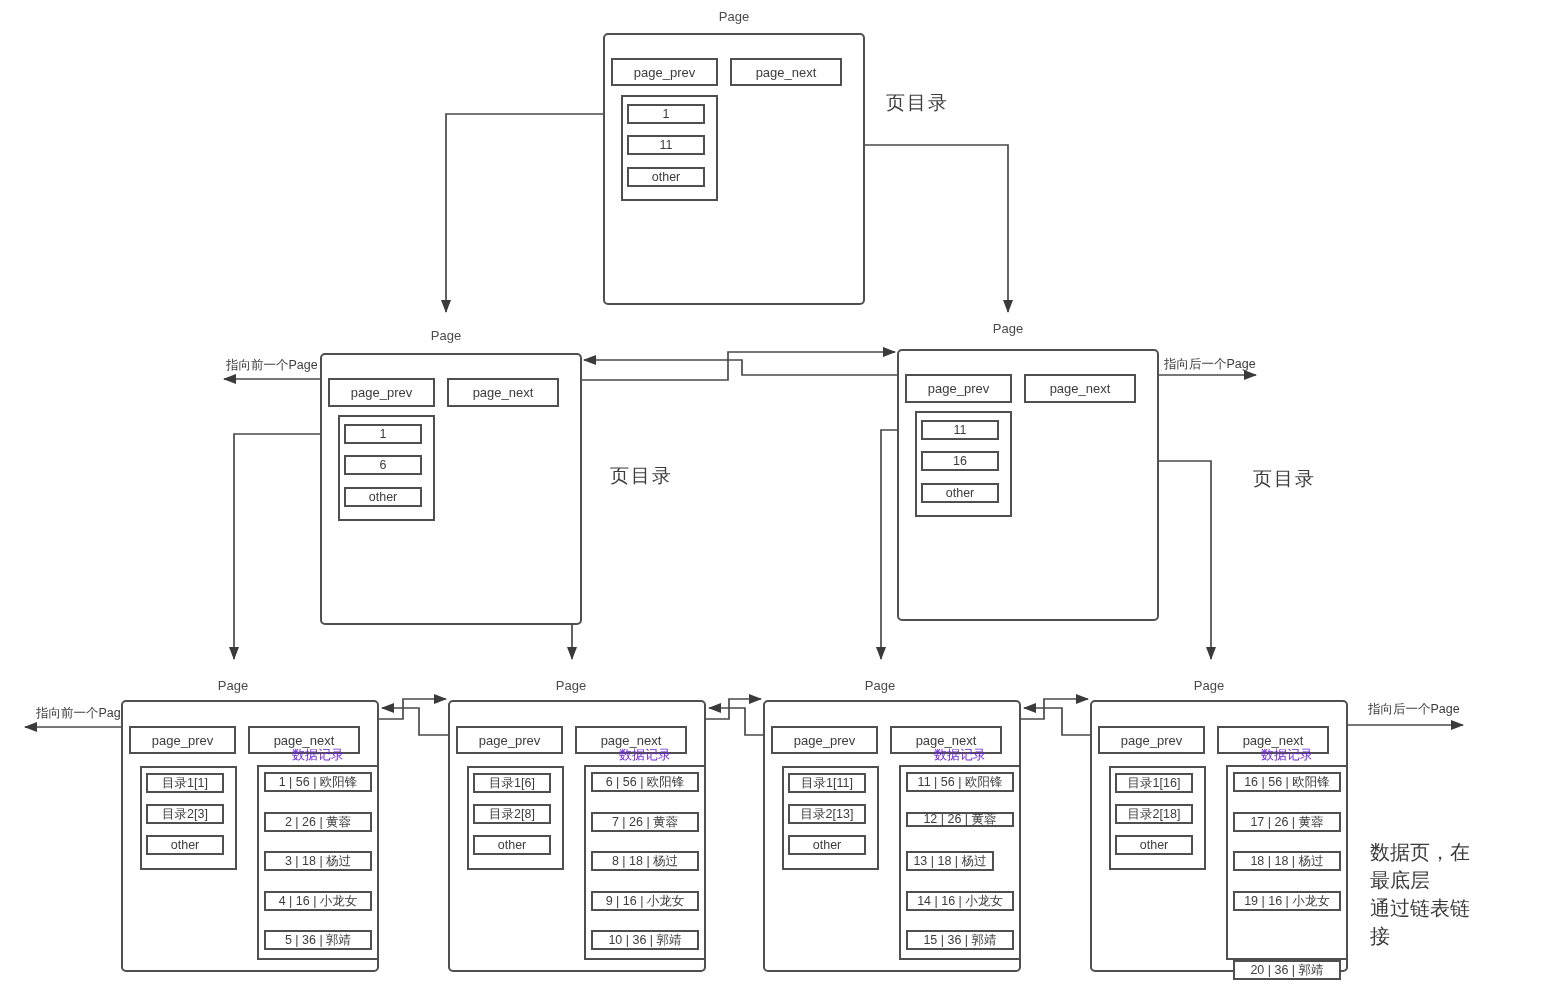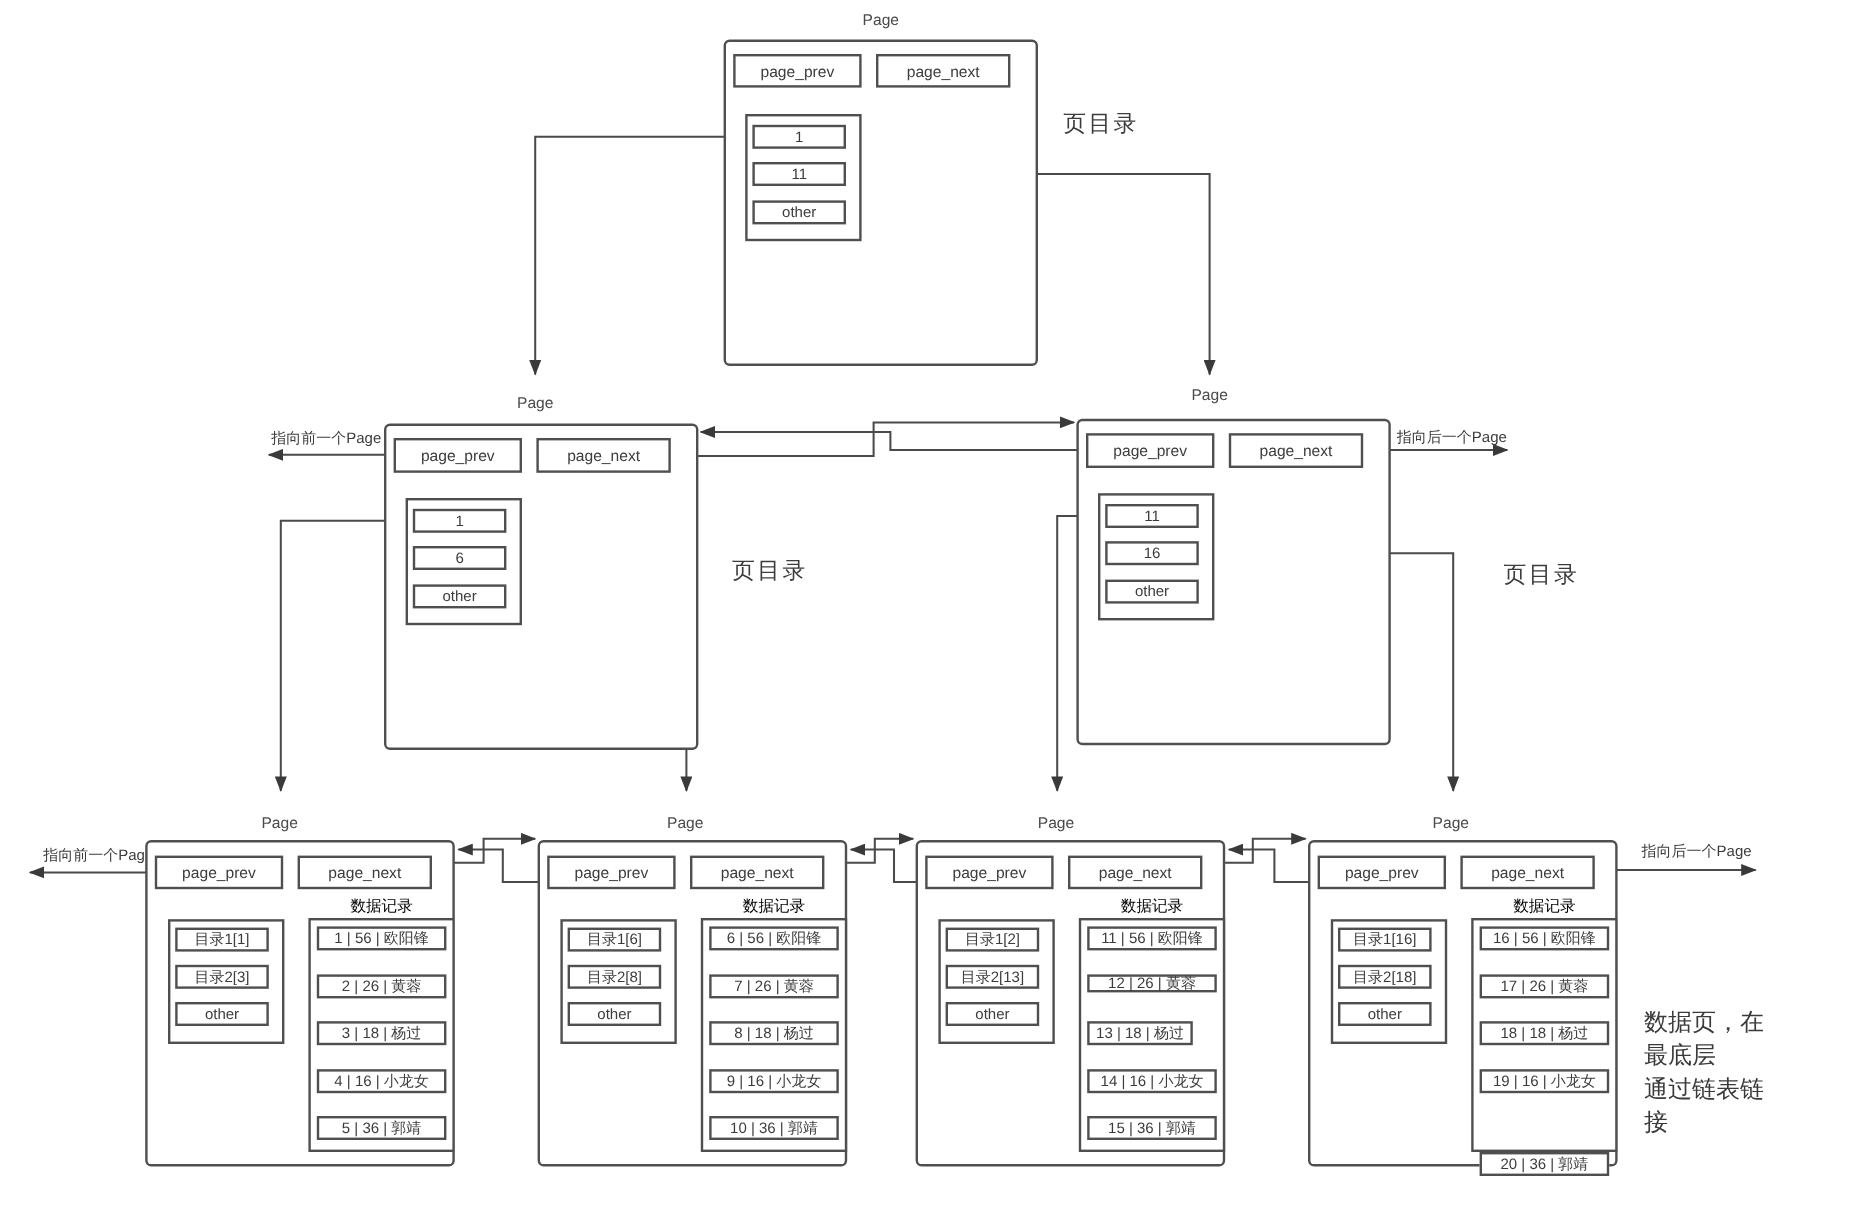"page_prev" .hbox { margin-top: none -> 13px }
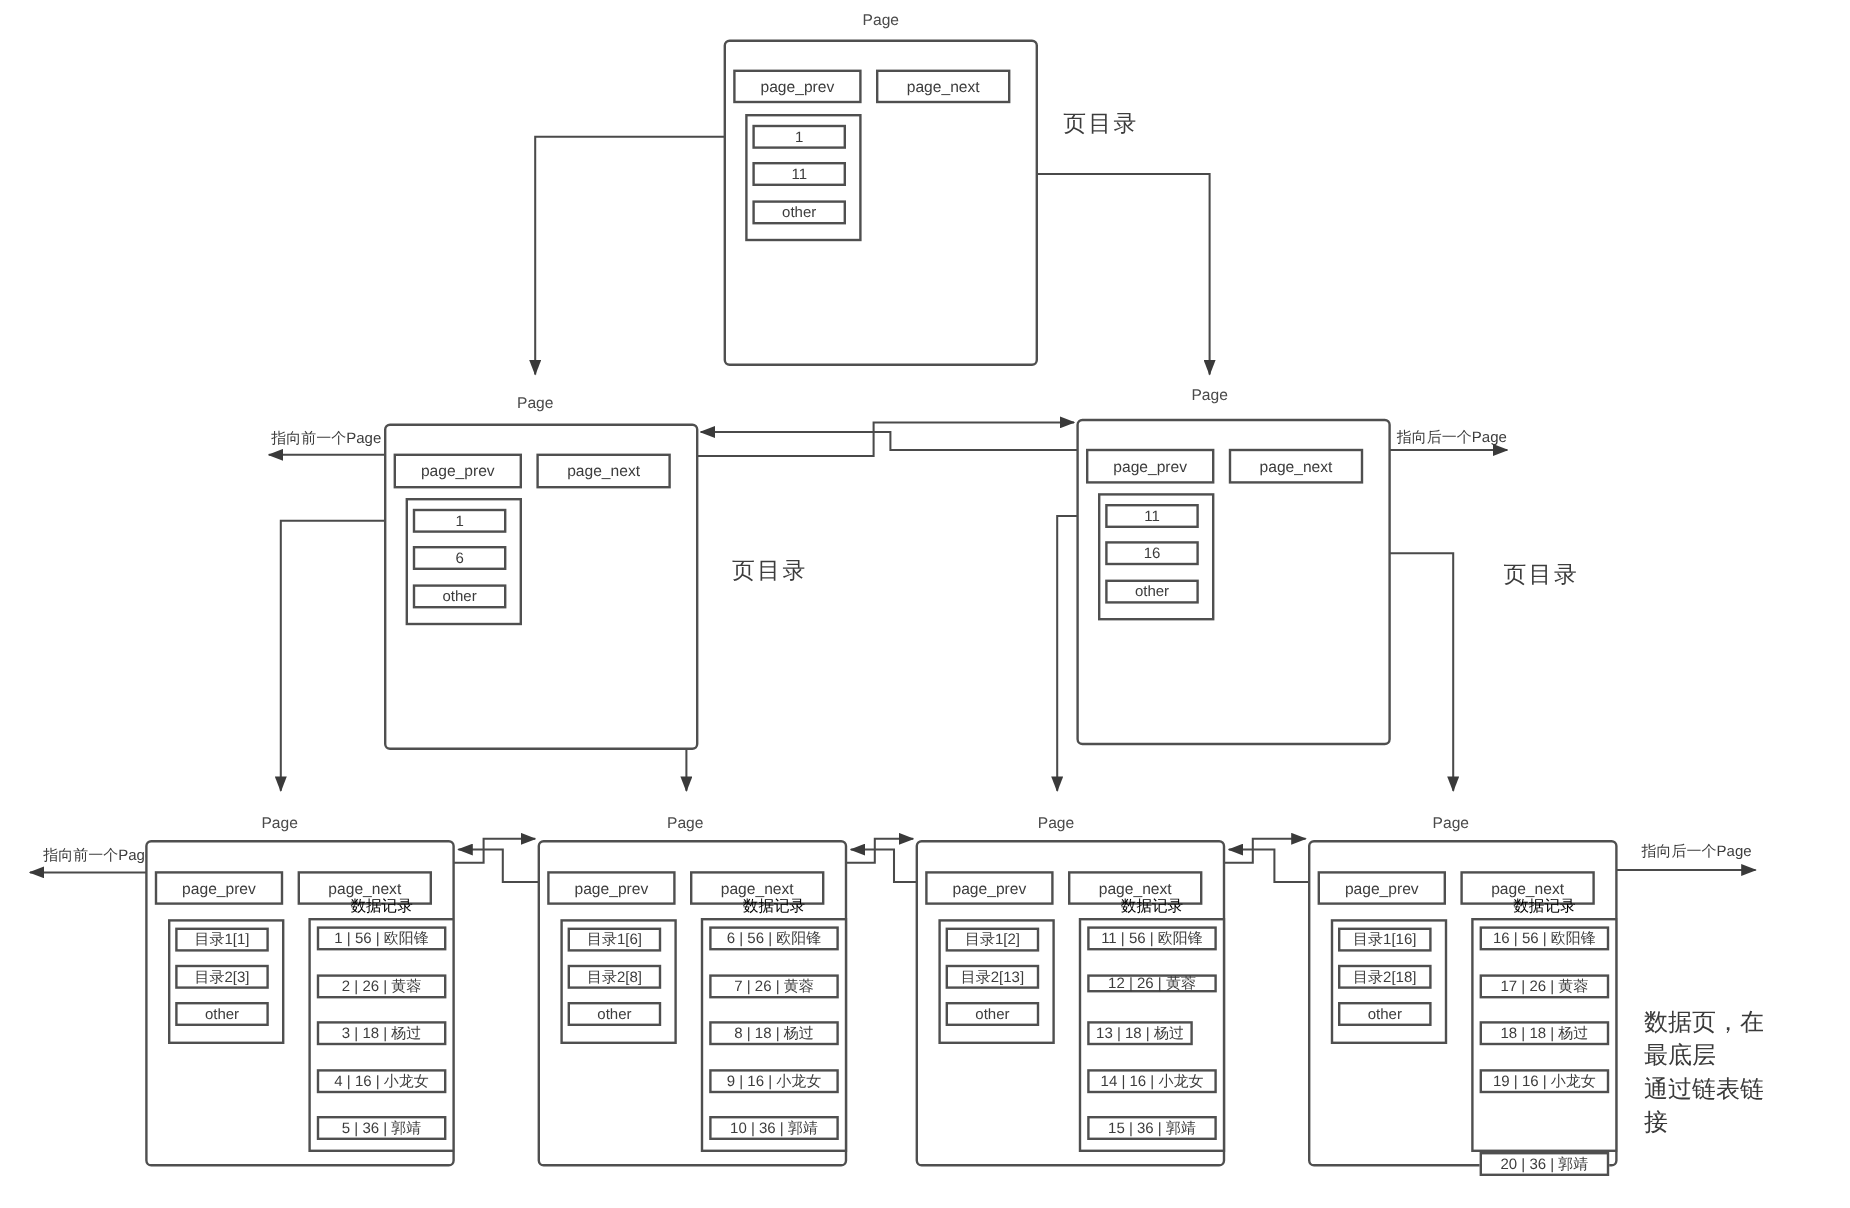"数据记录" .sec-label { color: #000000 -> #6d28d9 }
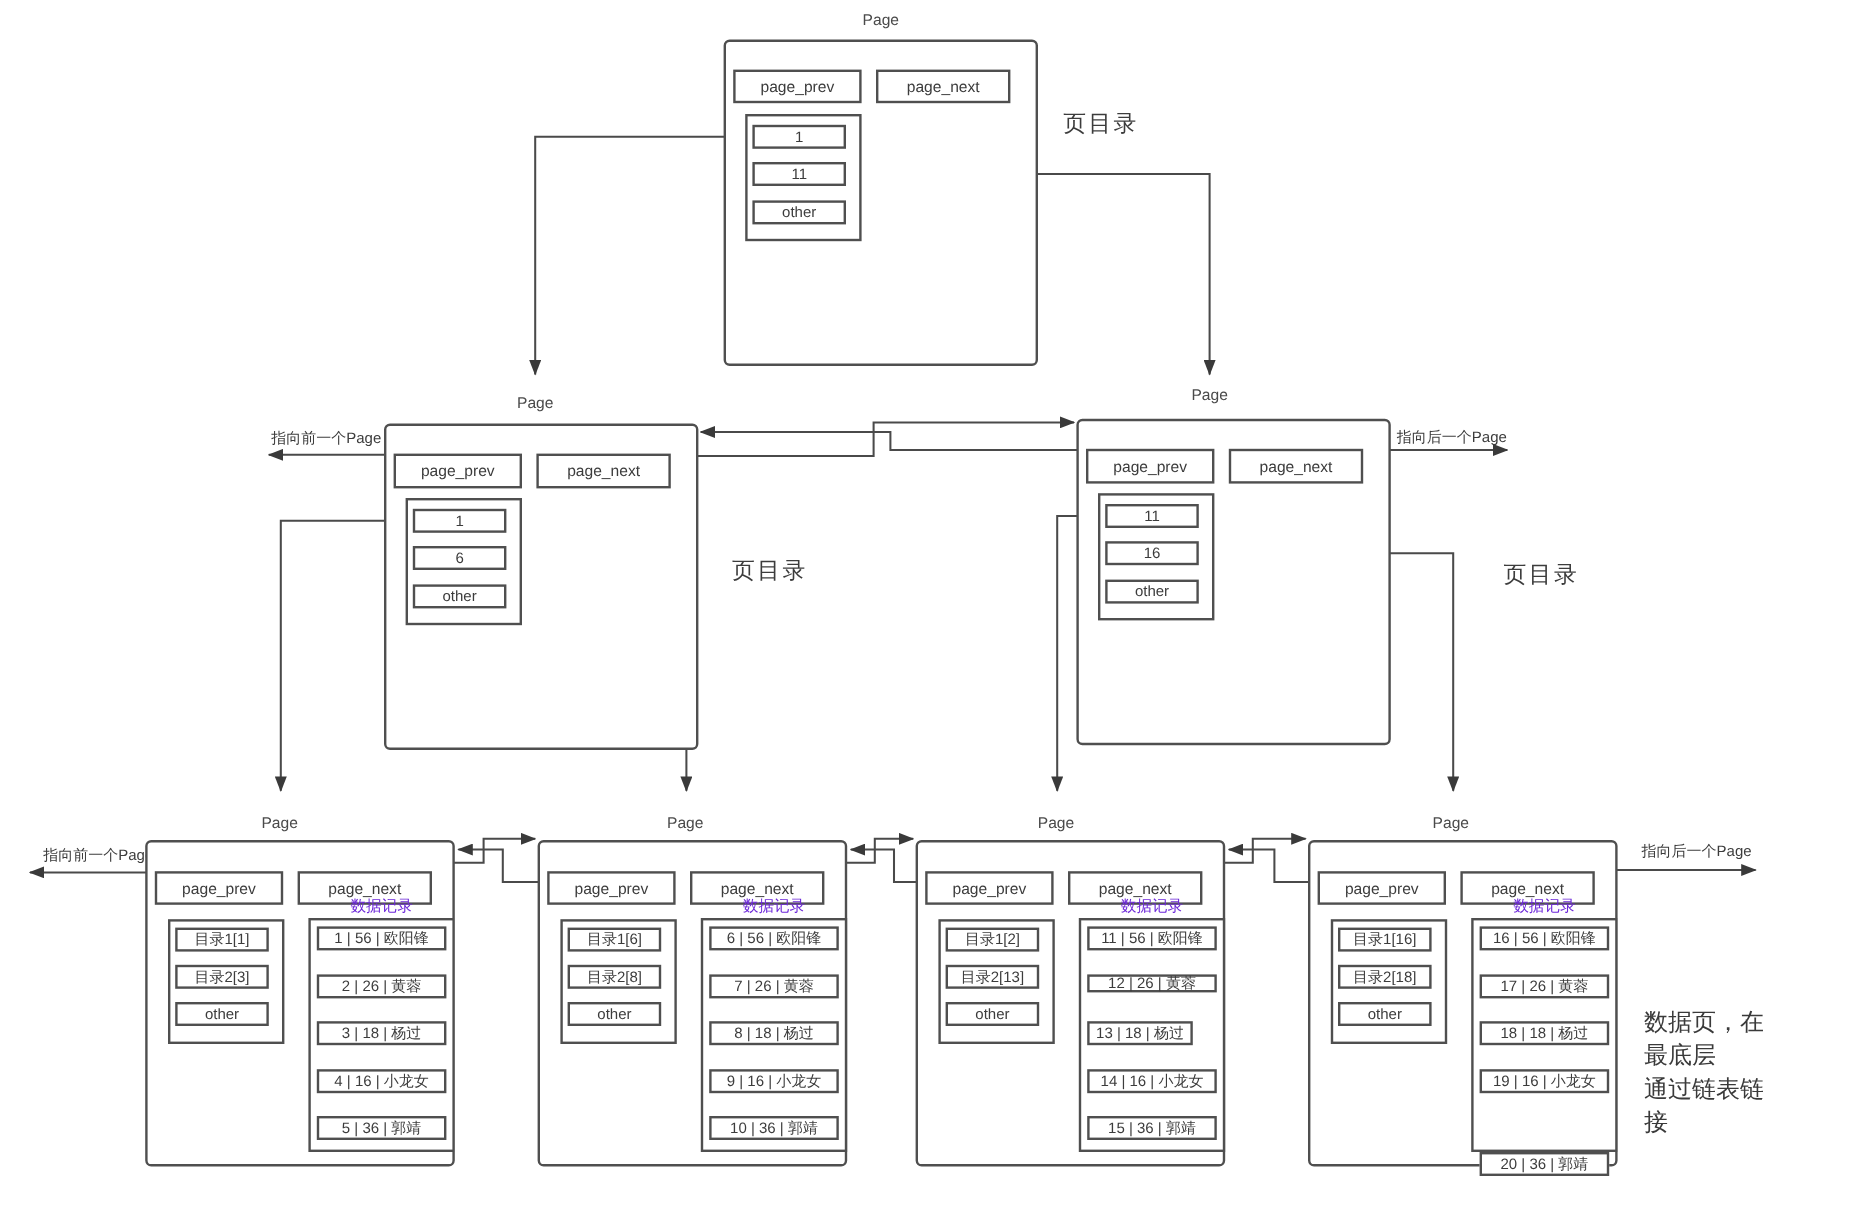"目录1[2]" div.entry { text: 2 -> 11 }
